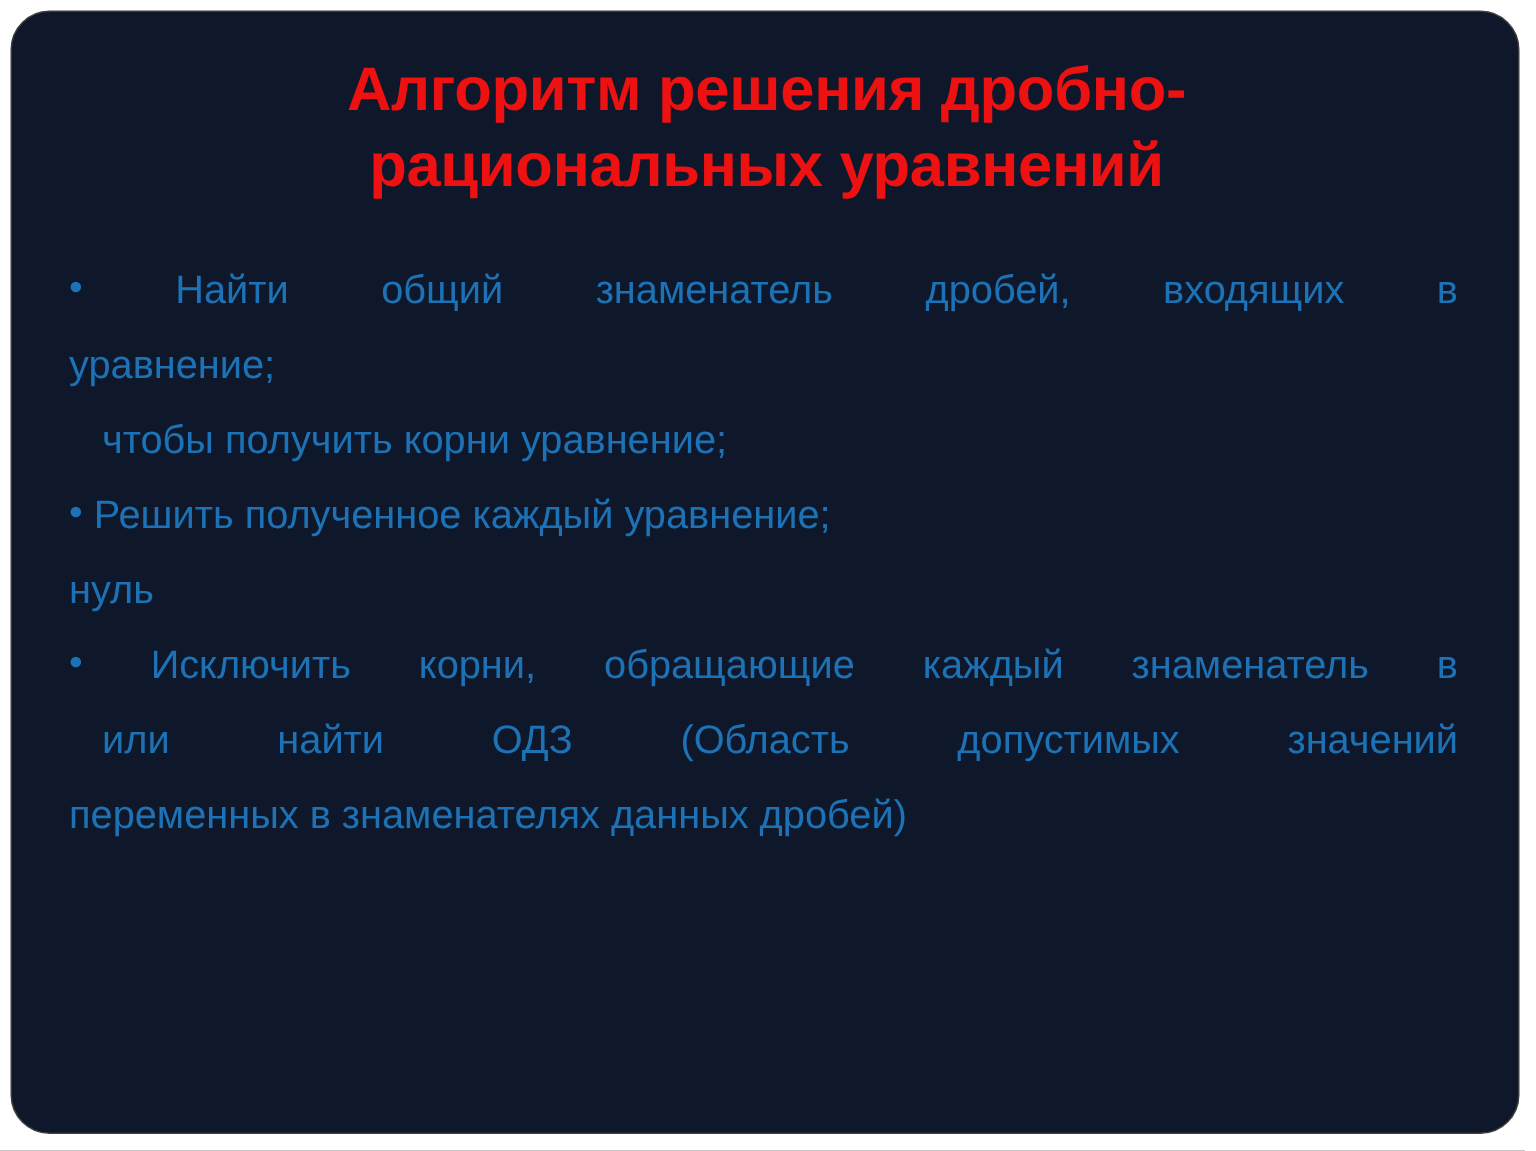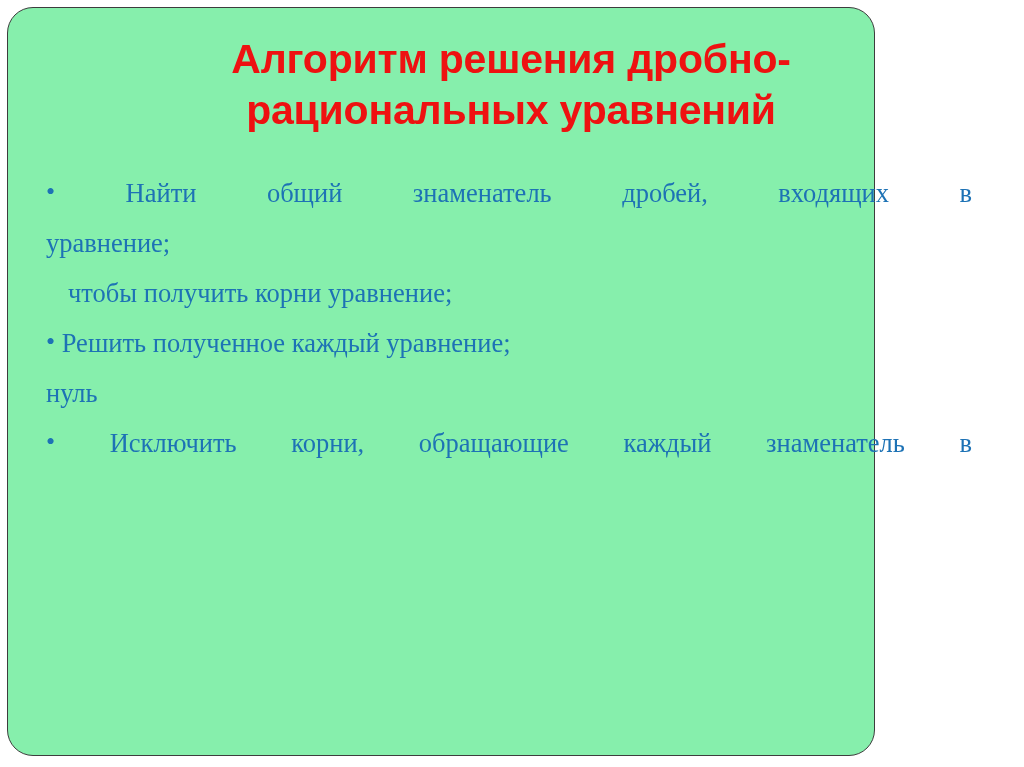"Алгоритм решения дробно-" .slide-frame { background: #86efac -> #0f172a; width: 868px -> 1006px }
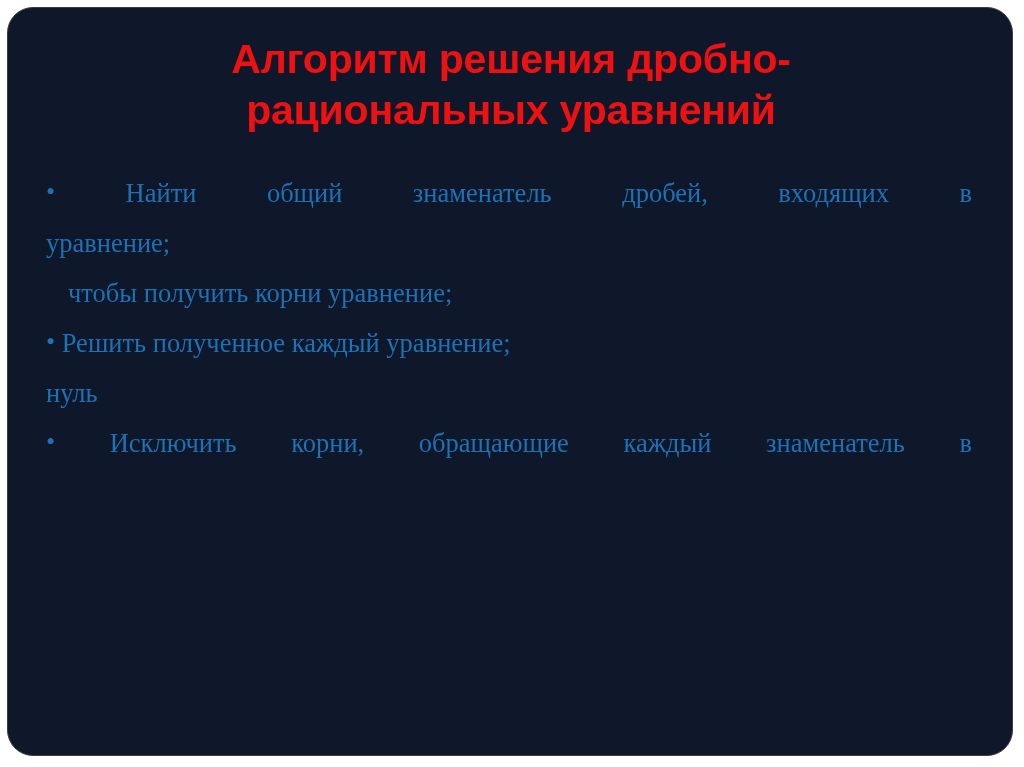"• Найти общий знаменатель дробей," .slide-body { font-family: Liberation Serif, serif -> none }
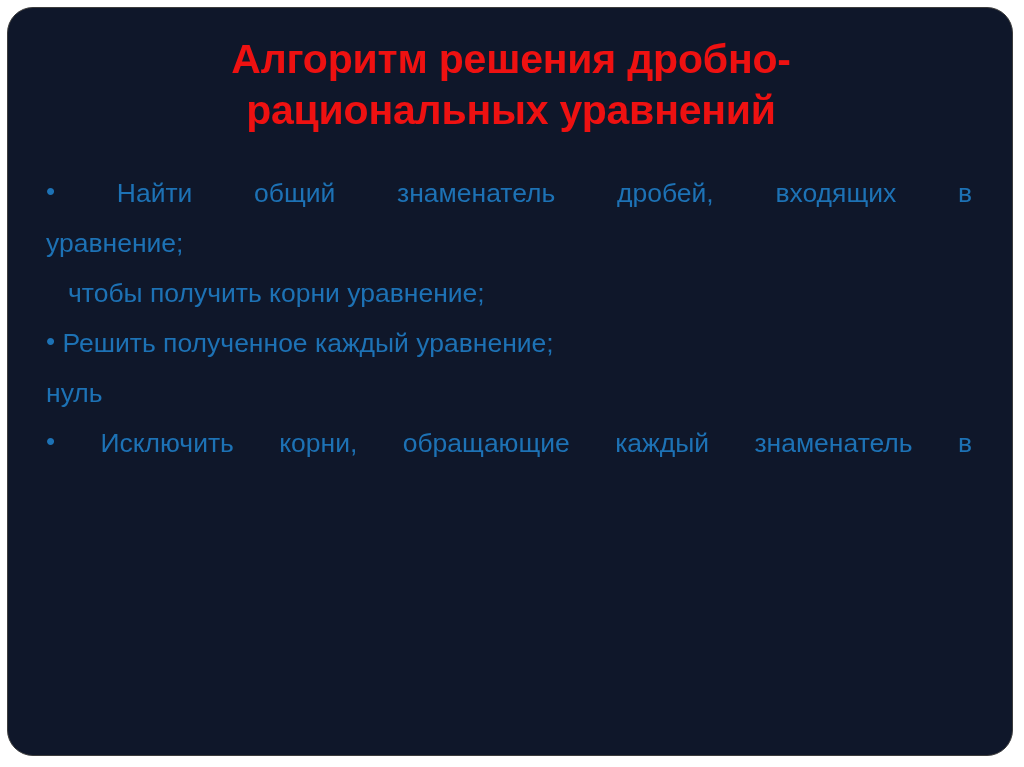"или найти ОДЗ (Область допустимых" div.para { html: none -> <div> <span><span>или найти ОДЗ (Область допустимых значений</span></span> <span><span>переменных в знаменателях данных дробей)</span></span> </div> }
